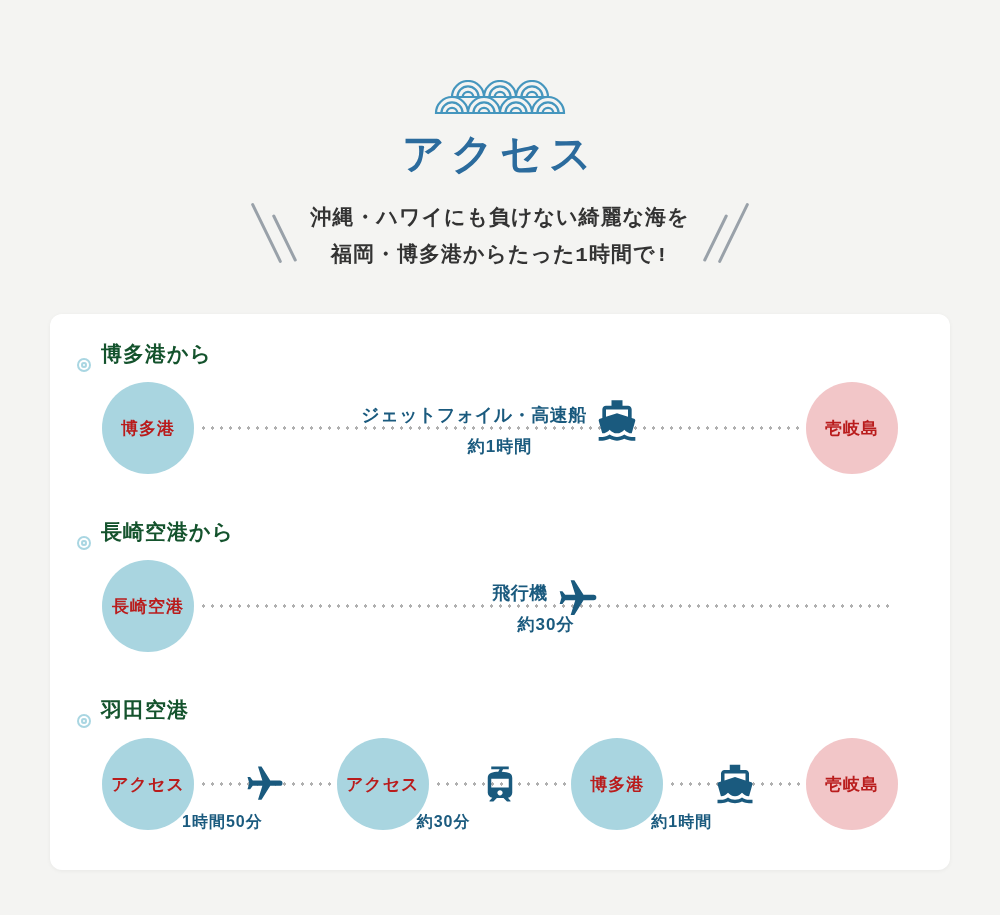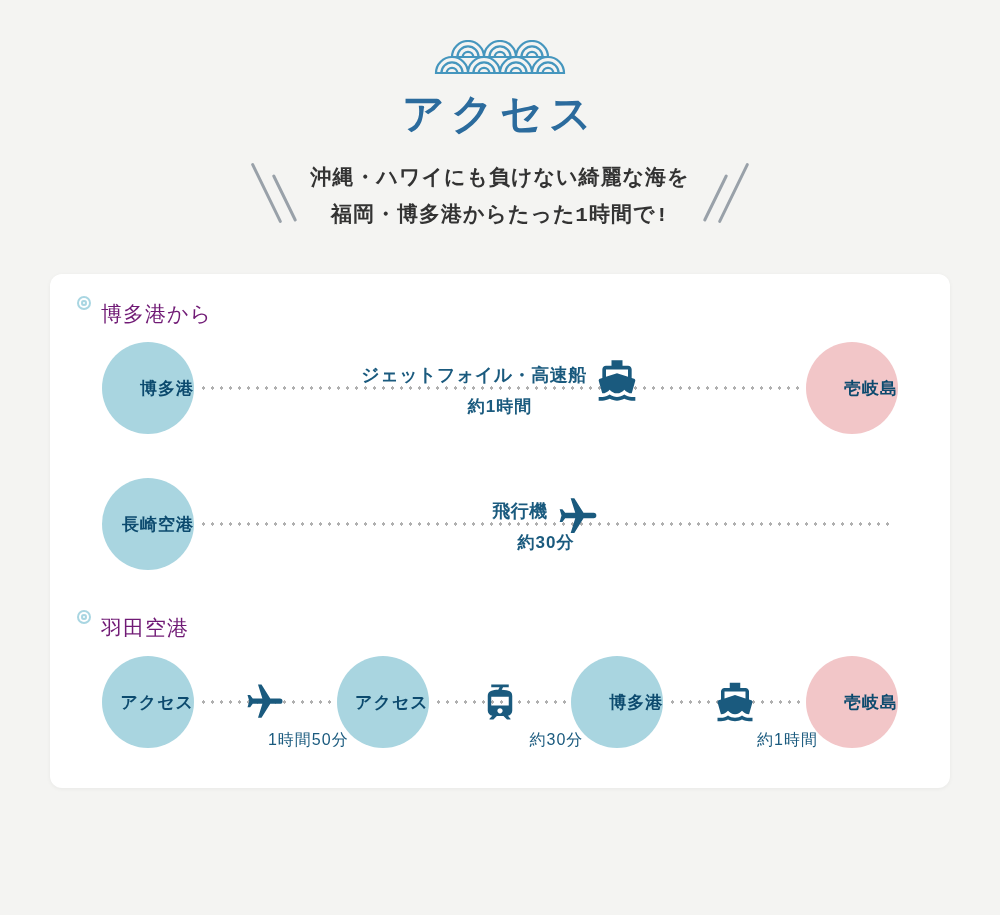"アクセス" .top { padding-top: 40px -> 80px }
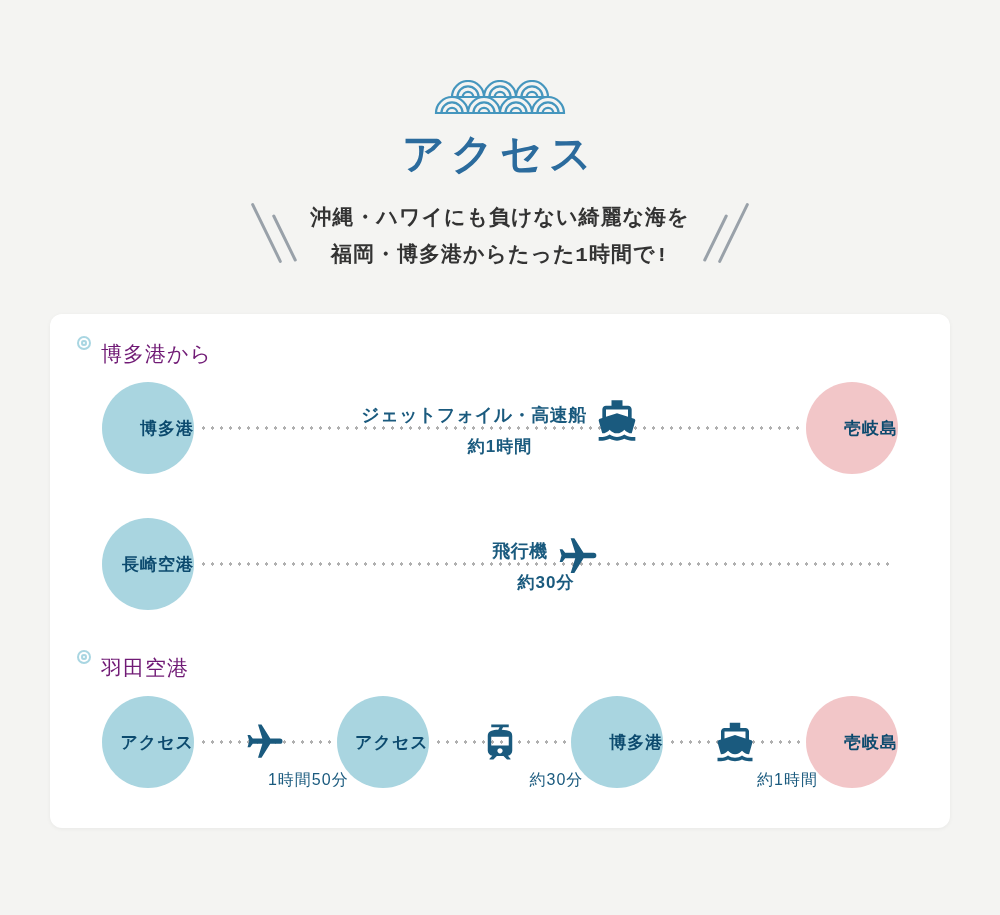"博多港から" .sec-heading { align-items: flex-start -> flex-end; color: #701a75 -> #14532d; font-weight: 400 -> 700 }
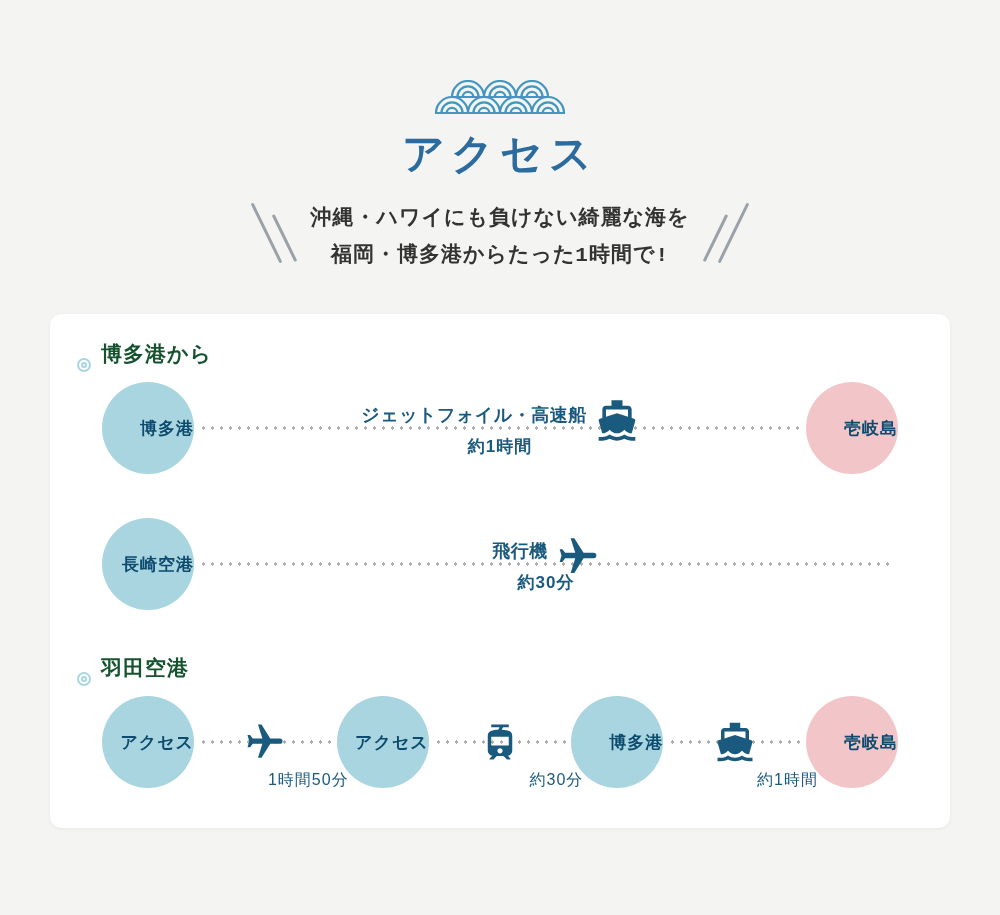"博多港" .node { color: #0c4a6e -> #b91c1c; justify-content: flex-end -> center }
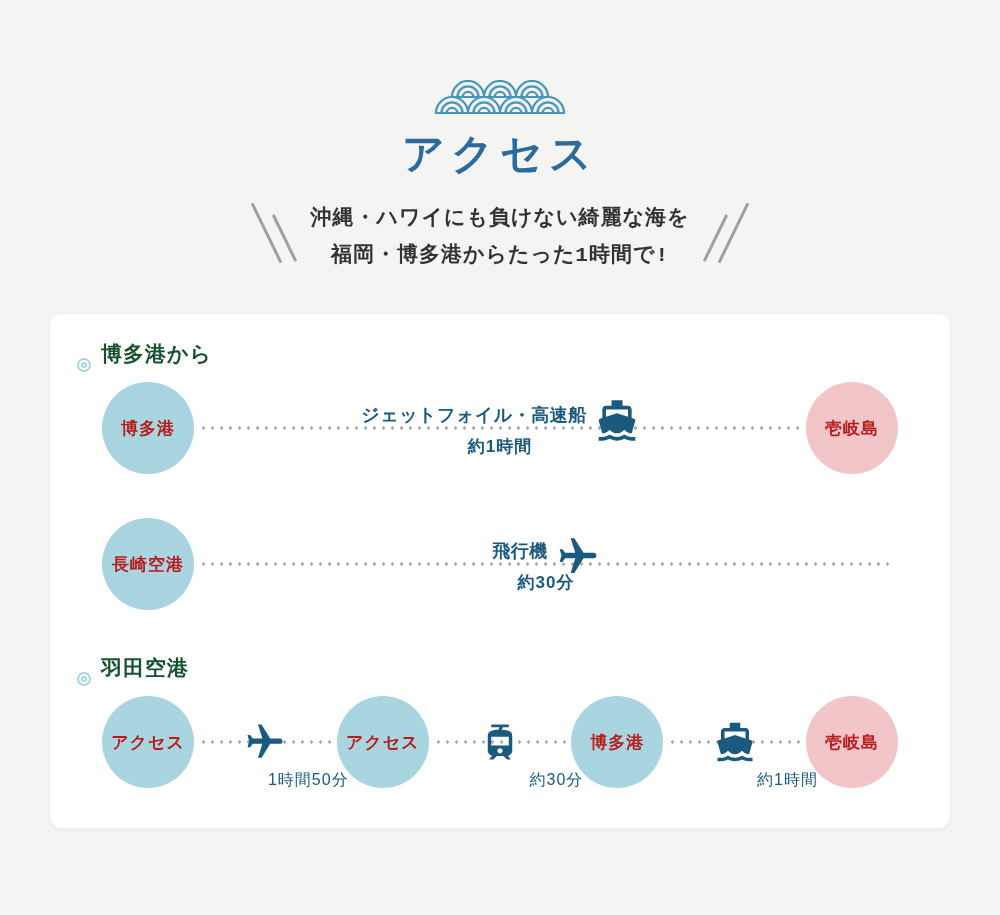"長崎空港から" h2.sec-heading { html: none -> <h2> <span></span> <span>長崎空港から</span> </h2> }
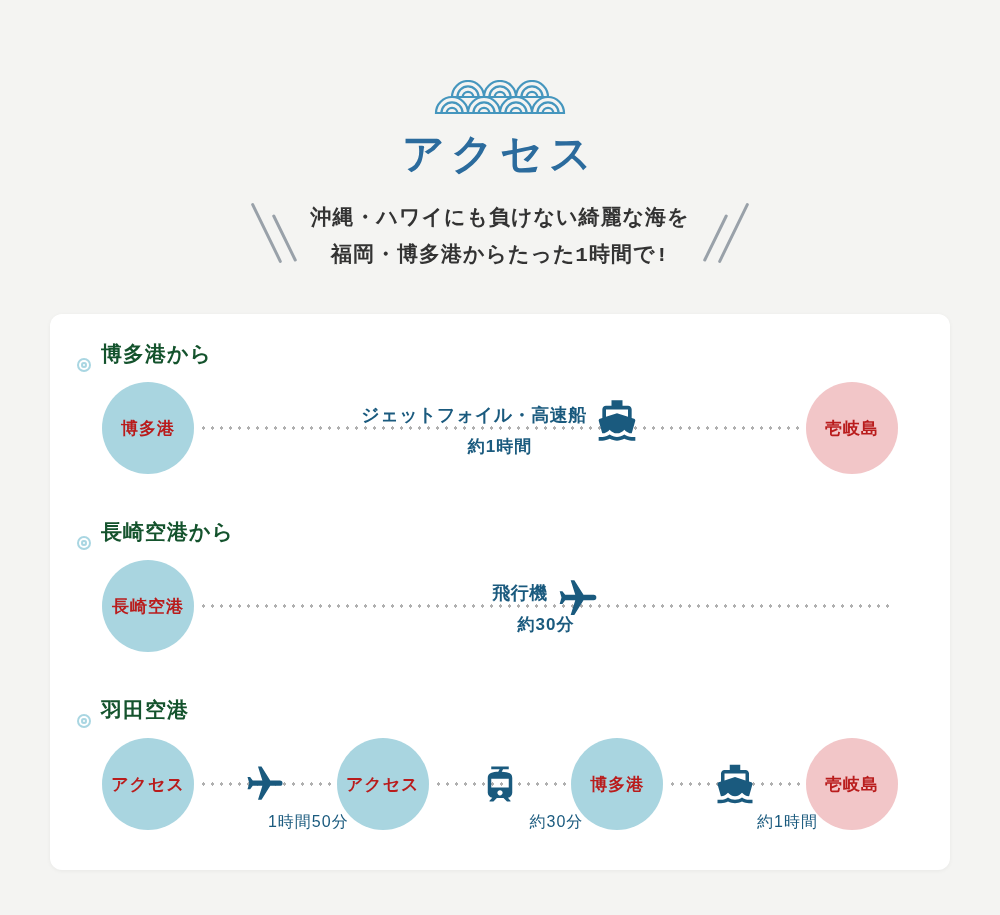"1時間50分" .duration-c { font-weight: 400 -> 700; text-align: right -> left }
